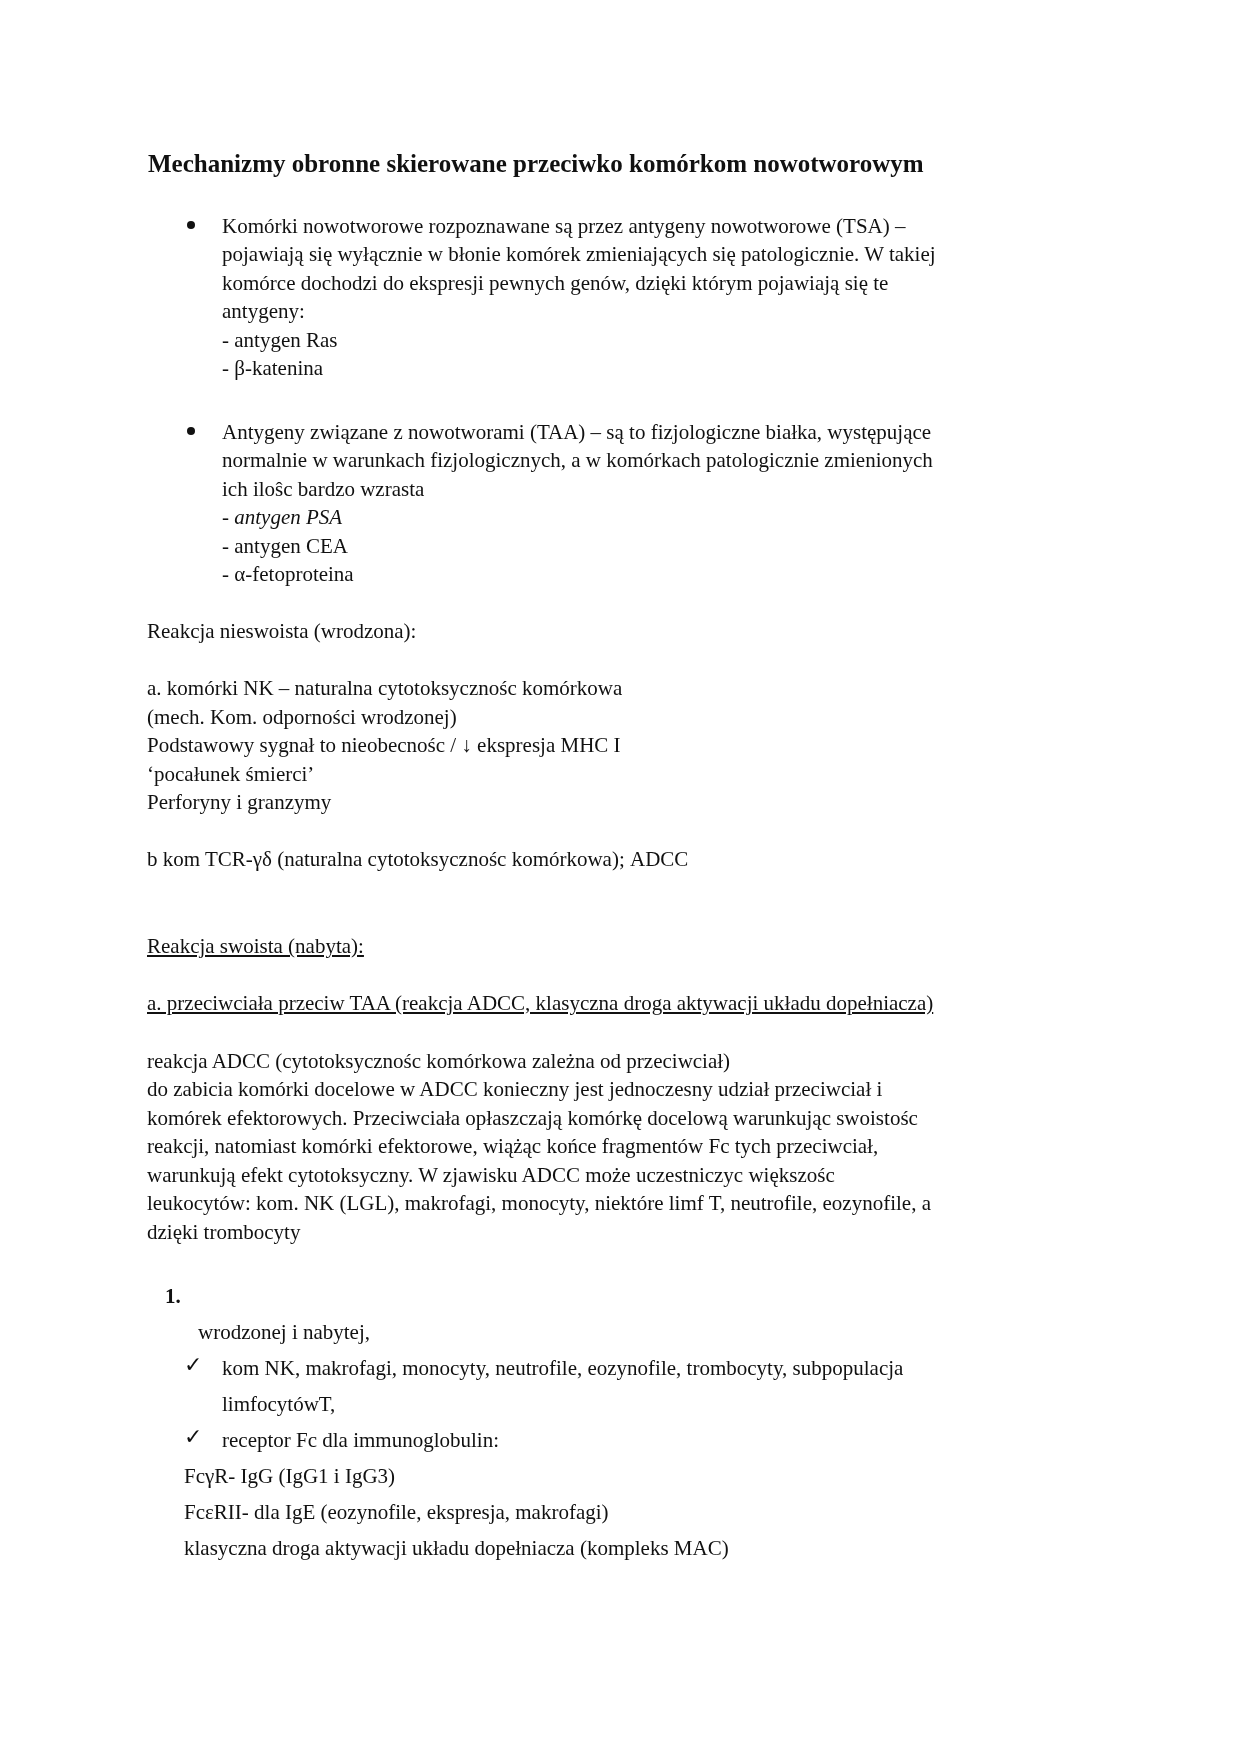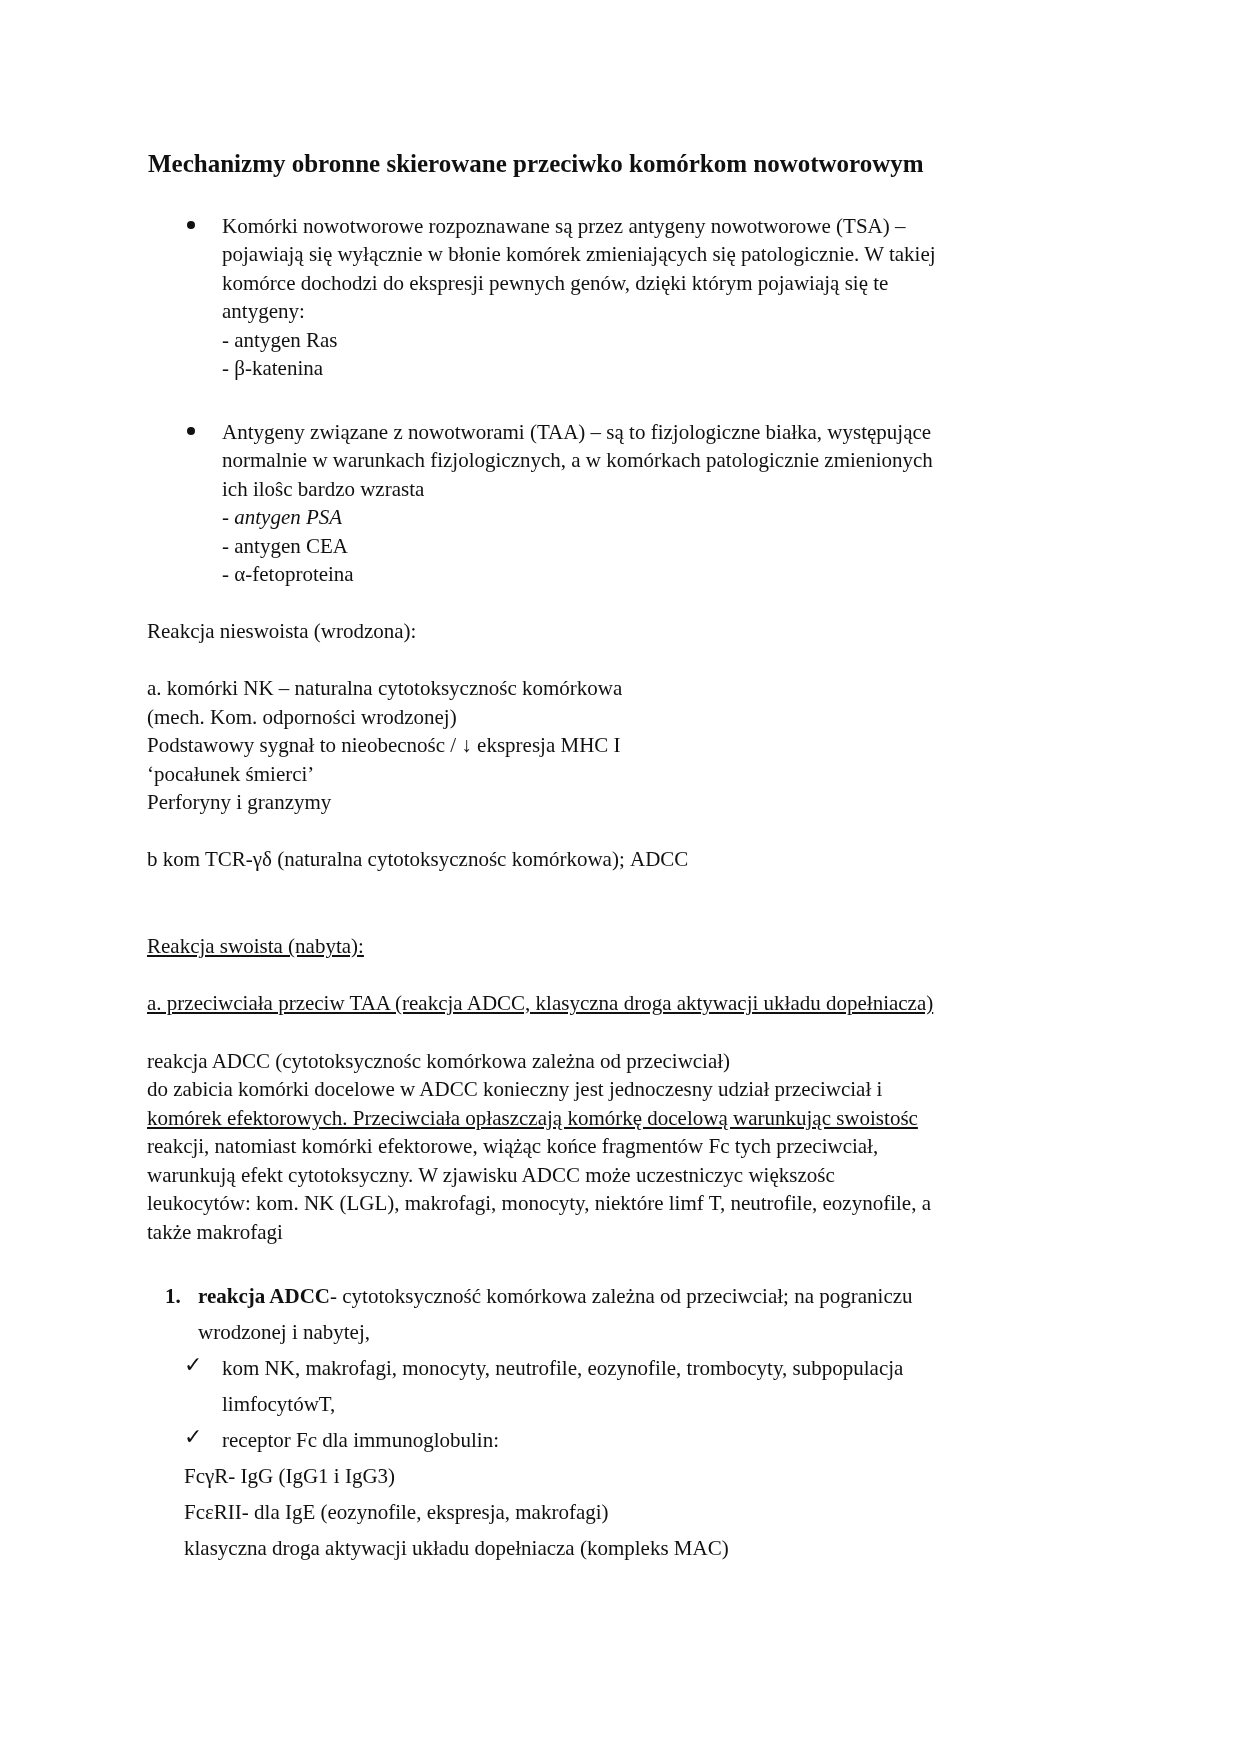"komórek efektorowych. Przeciwciała" div.abs { text-decoration: underline -> none }
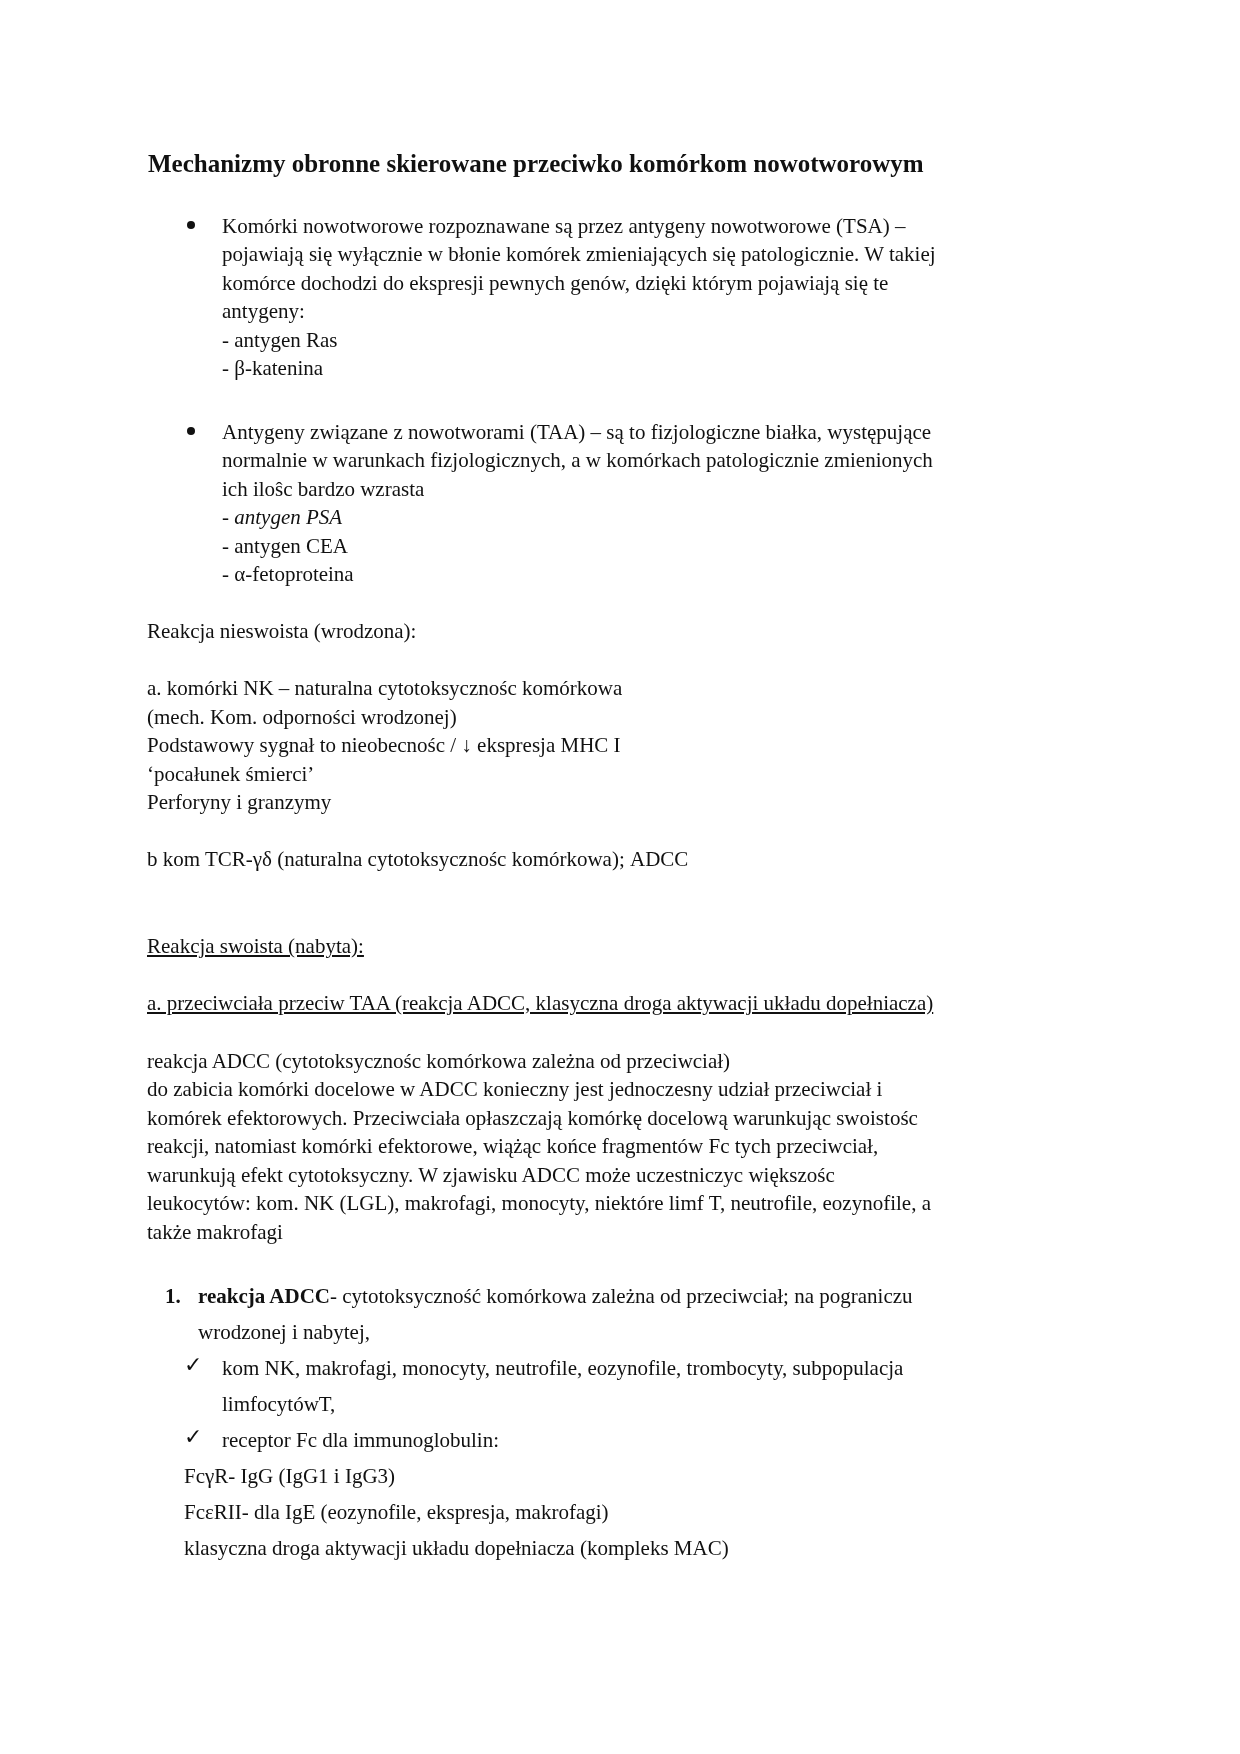"także makrofagi" div.abs { text: także makrofagi -> dzięki trombocyty }
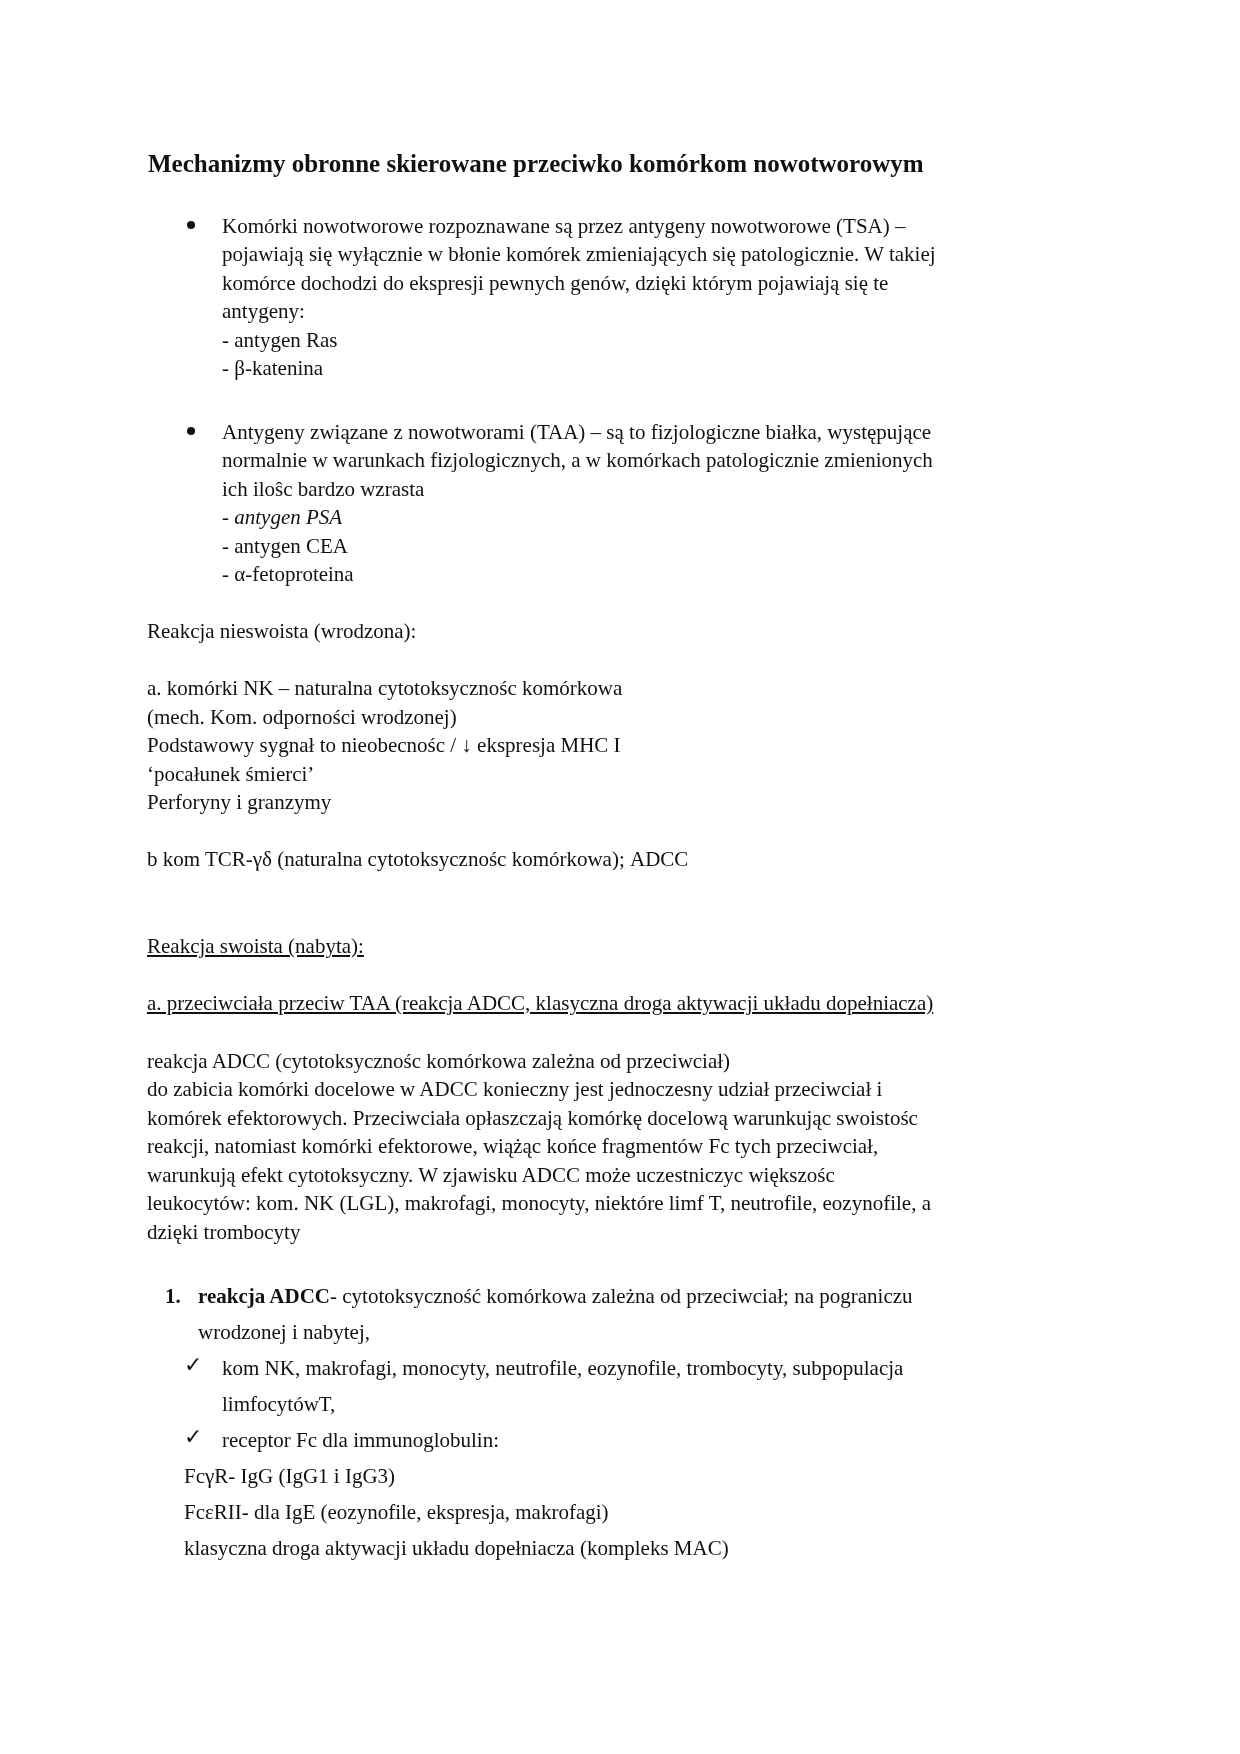"reakcja ADCC- cytotoksyczność komórkowa" div.abs { html: <div> <span>reakcja ADCC</span><span>- cytotoksyczność komórkowa zależna od przeciwciał; na pograniczu</span> </div> -> none }
